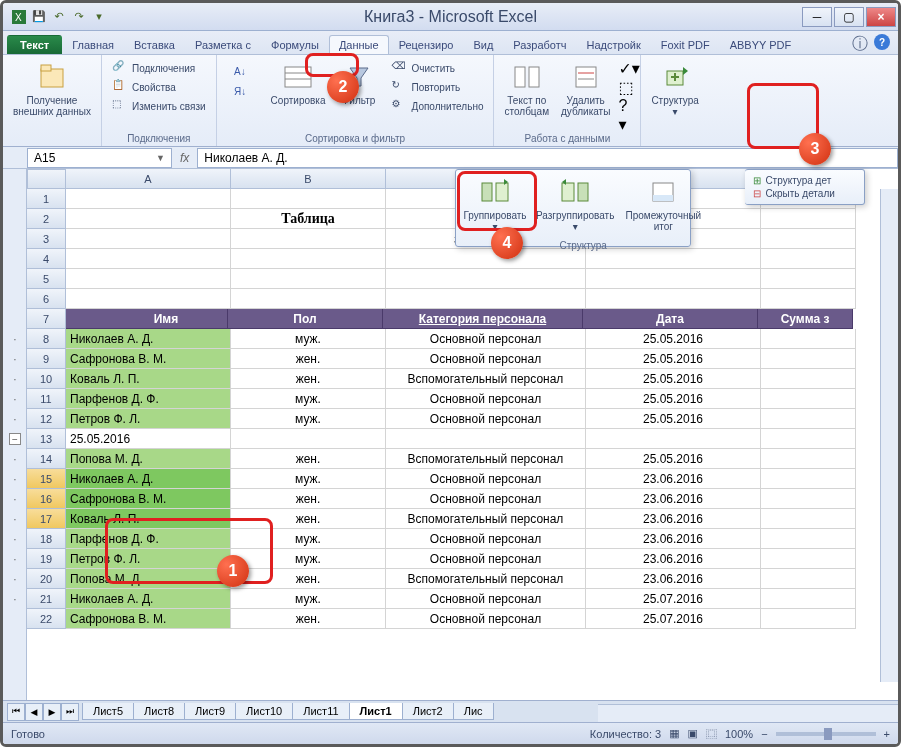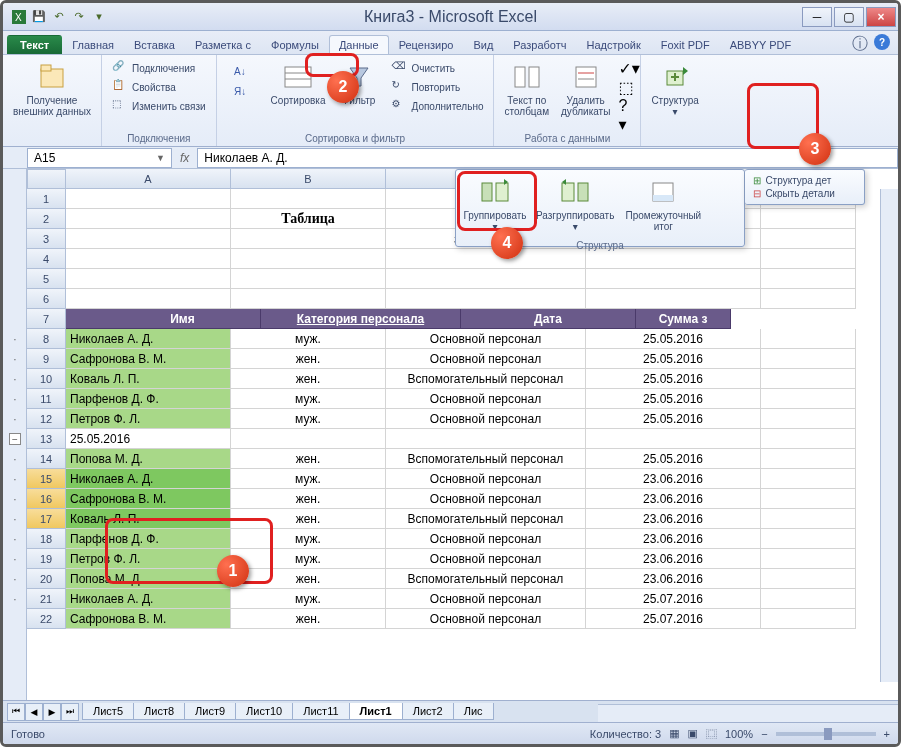"Группировать" div.dropdown-panel { width: 290px -> 236px }
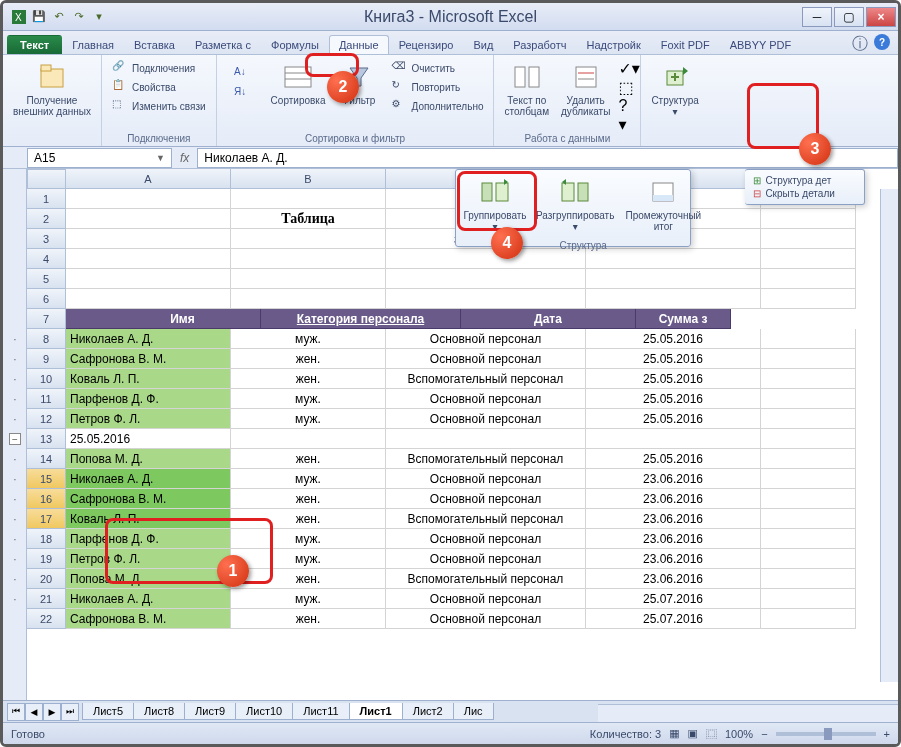"Имя" div.cell { width: 195px -> 162px }
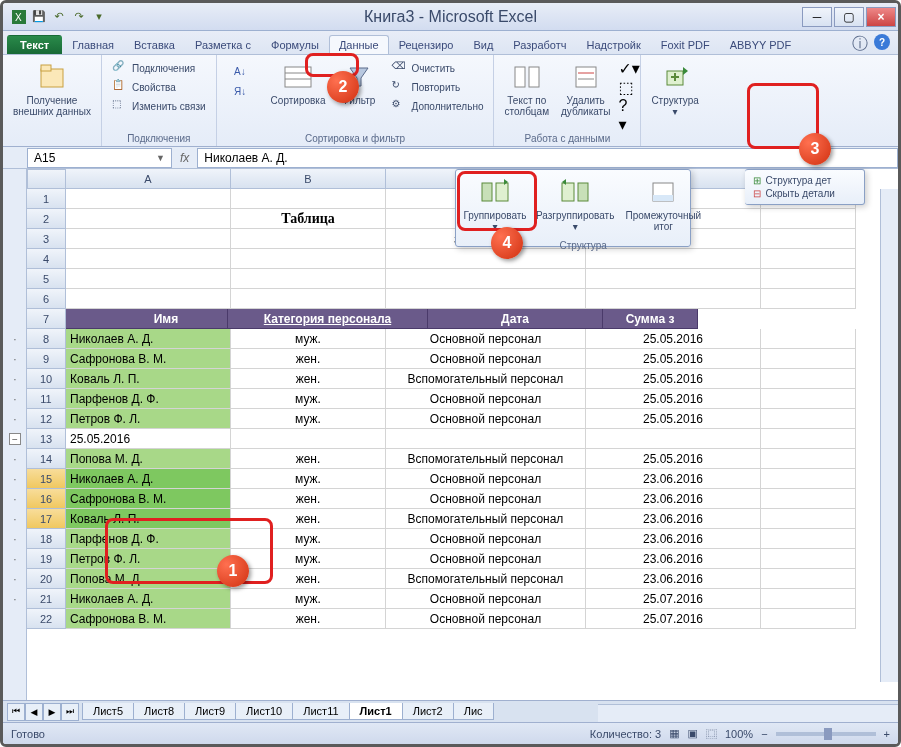"Пол" div.cell { html: none -> <div>Пол</div> }
